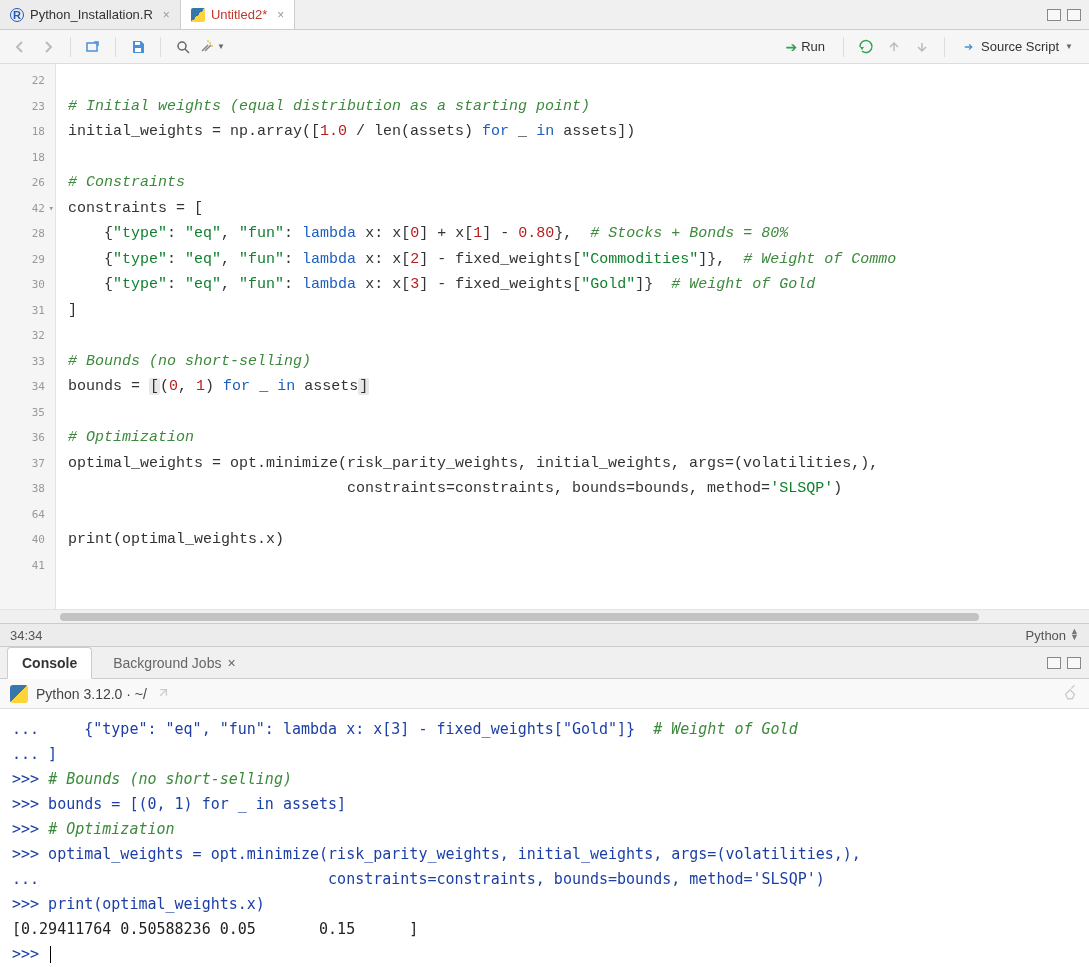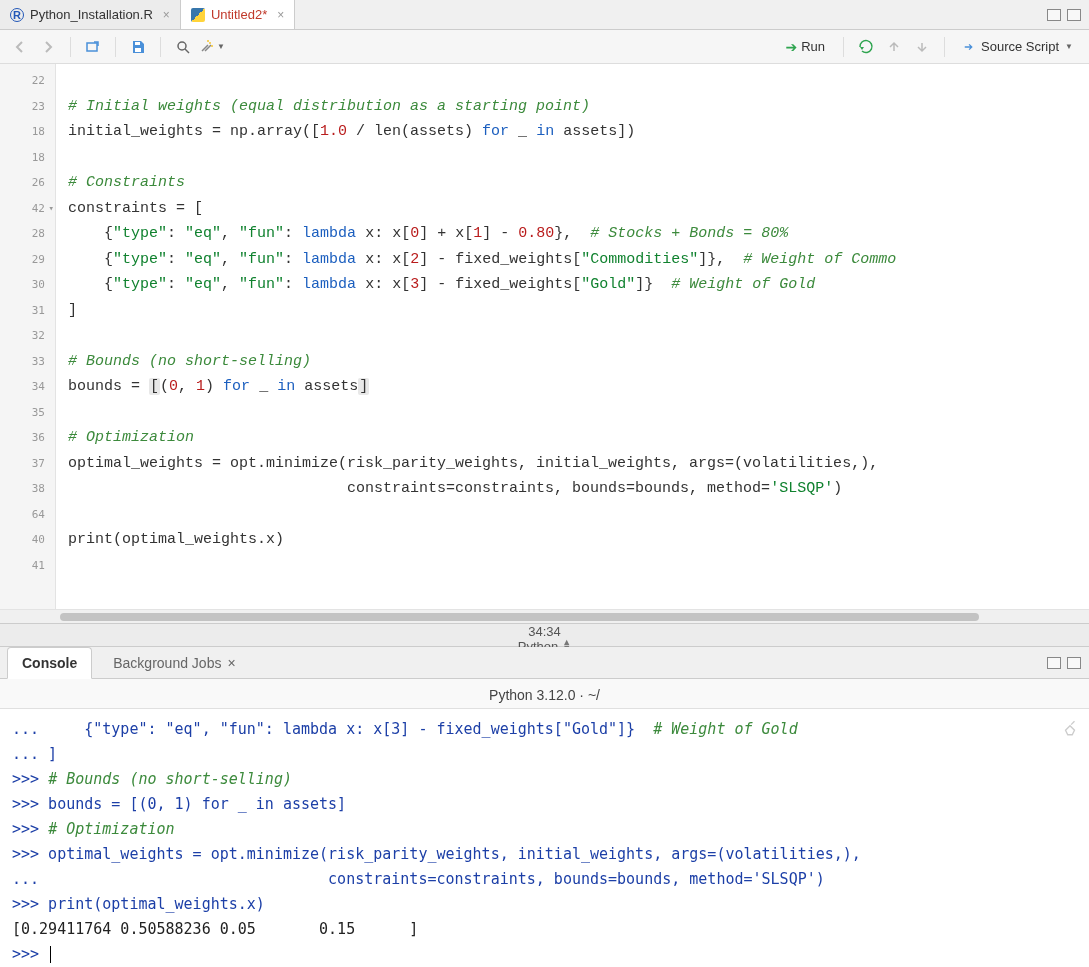"34:34" .statusbar { flex-direction: column -> none }
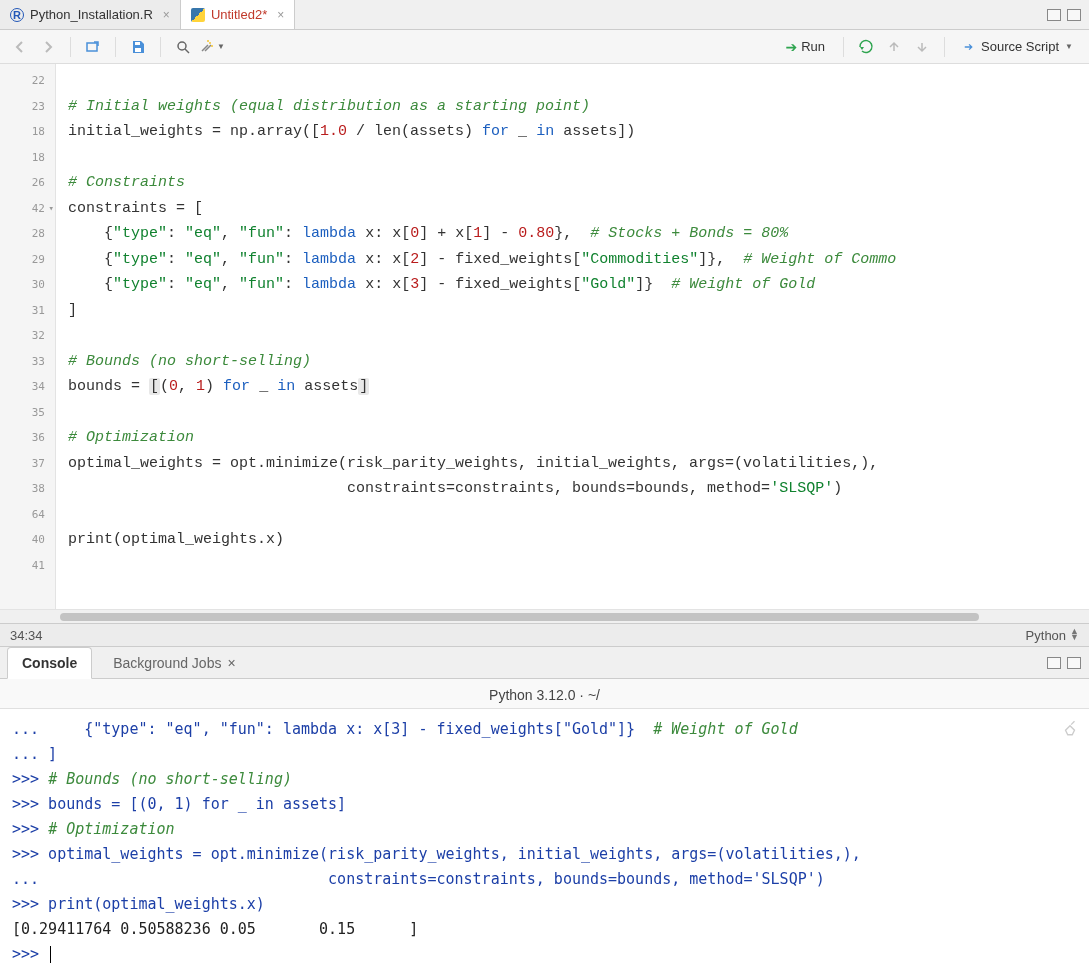"Python 3.12.0 · ~/" .console-toolbar { flex-direction: column -> none }
